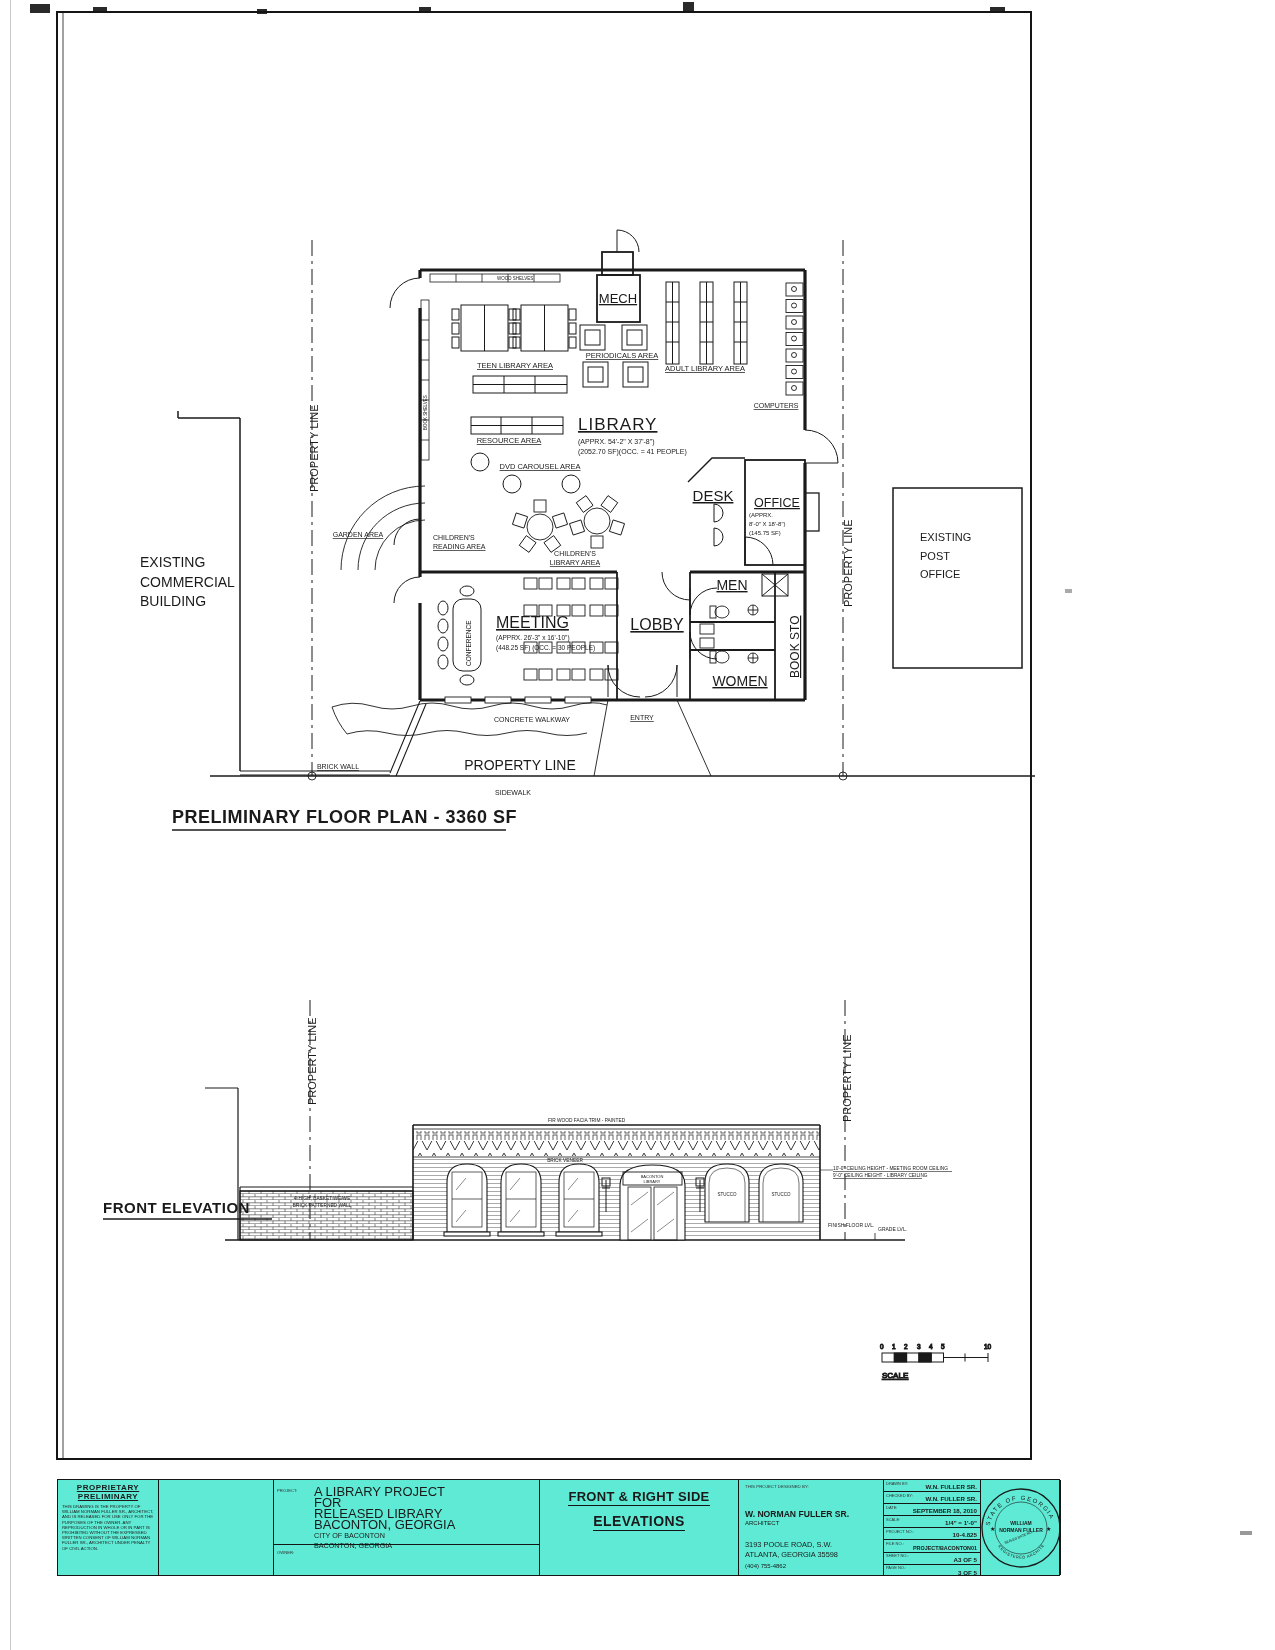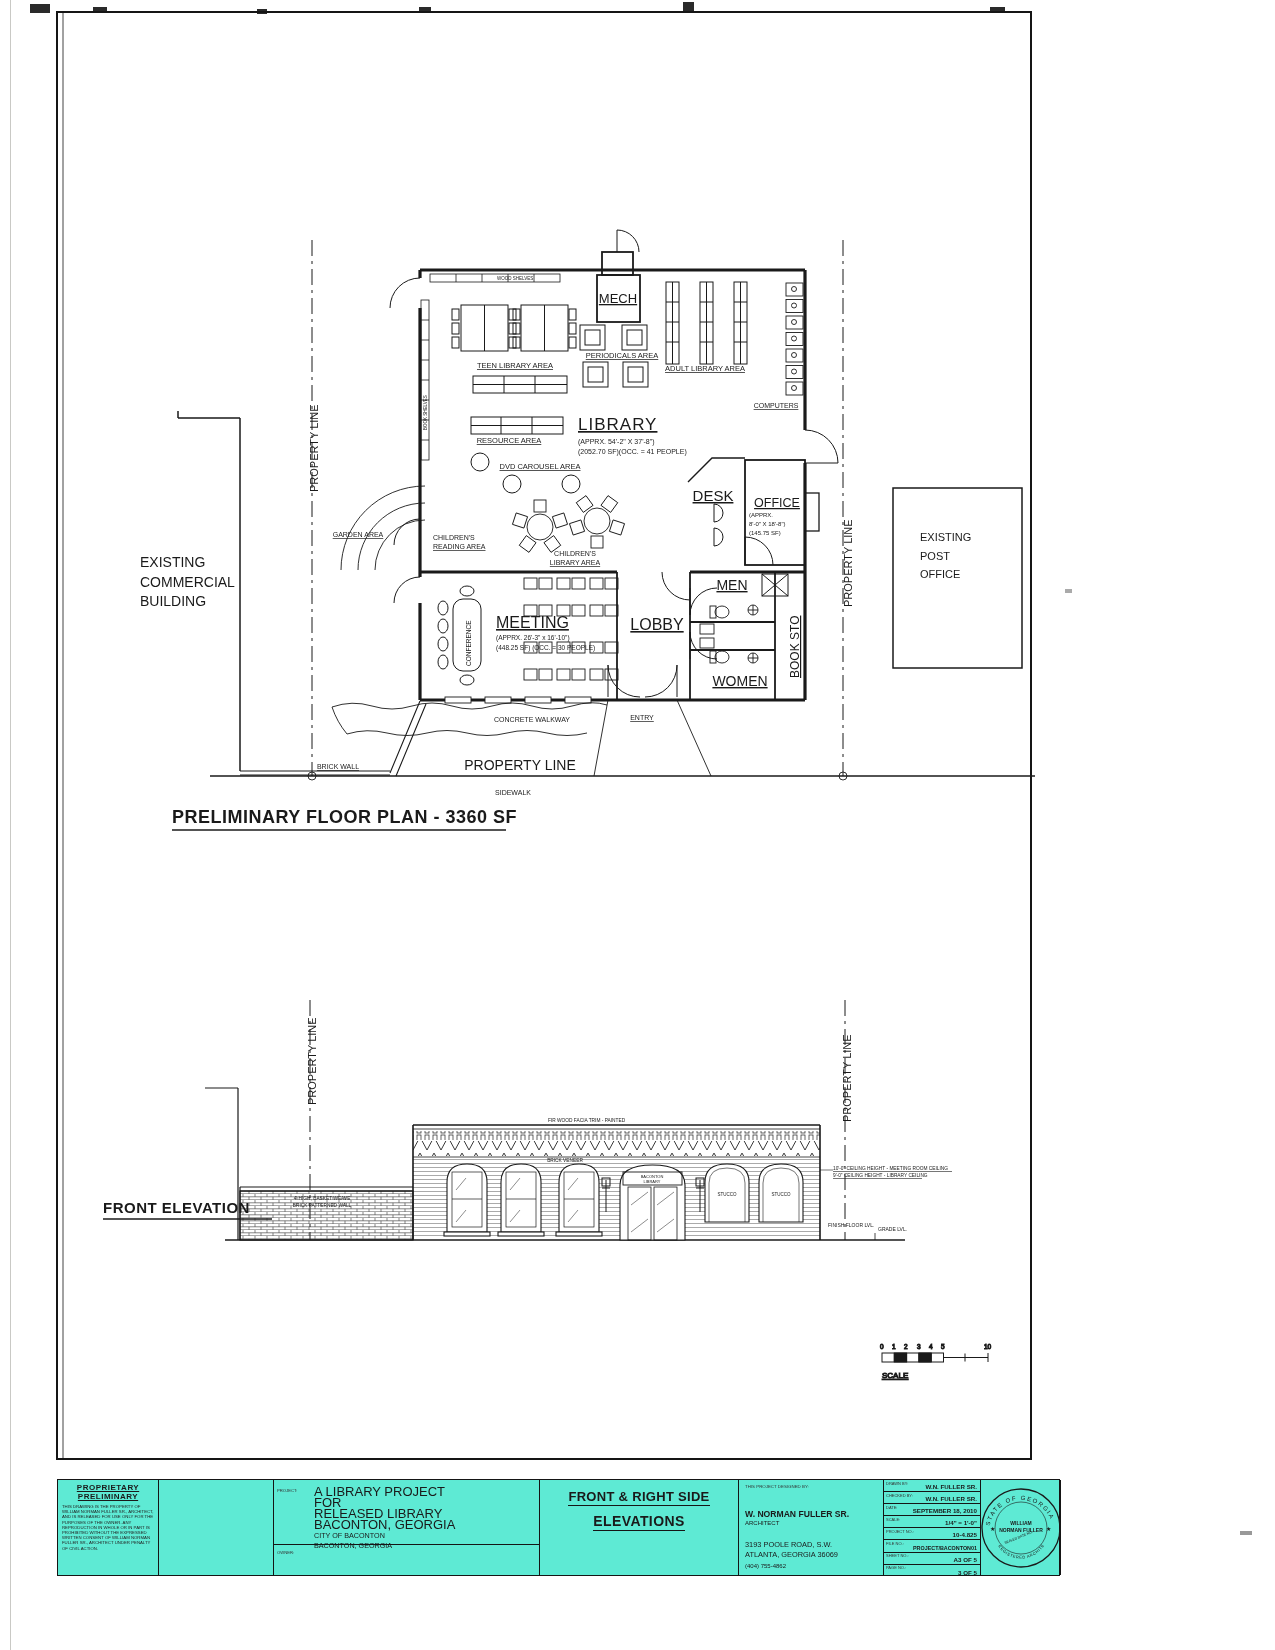"ATLANTA, GEORGIA 36069" div { text: 36069 -> 35598 }
